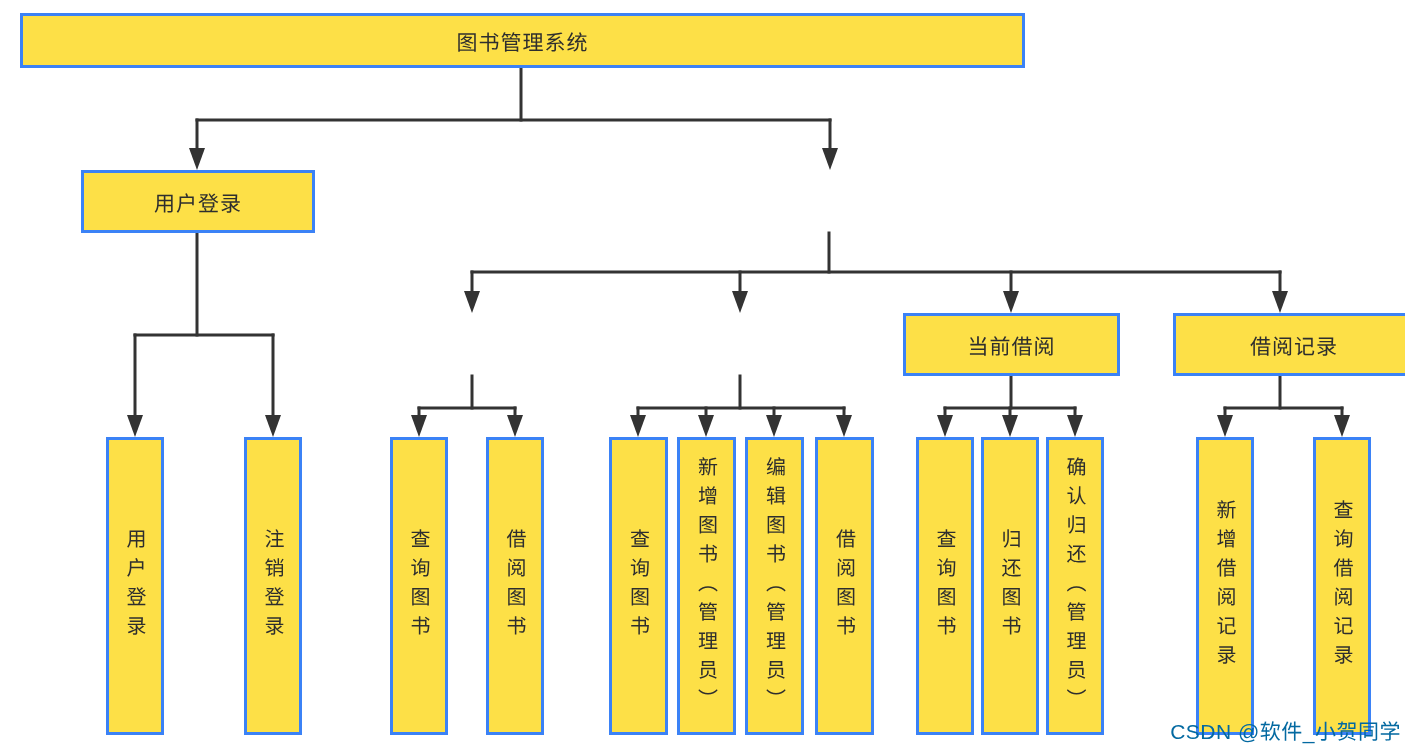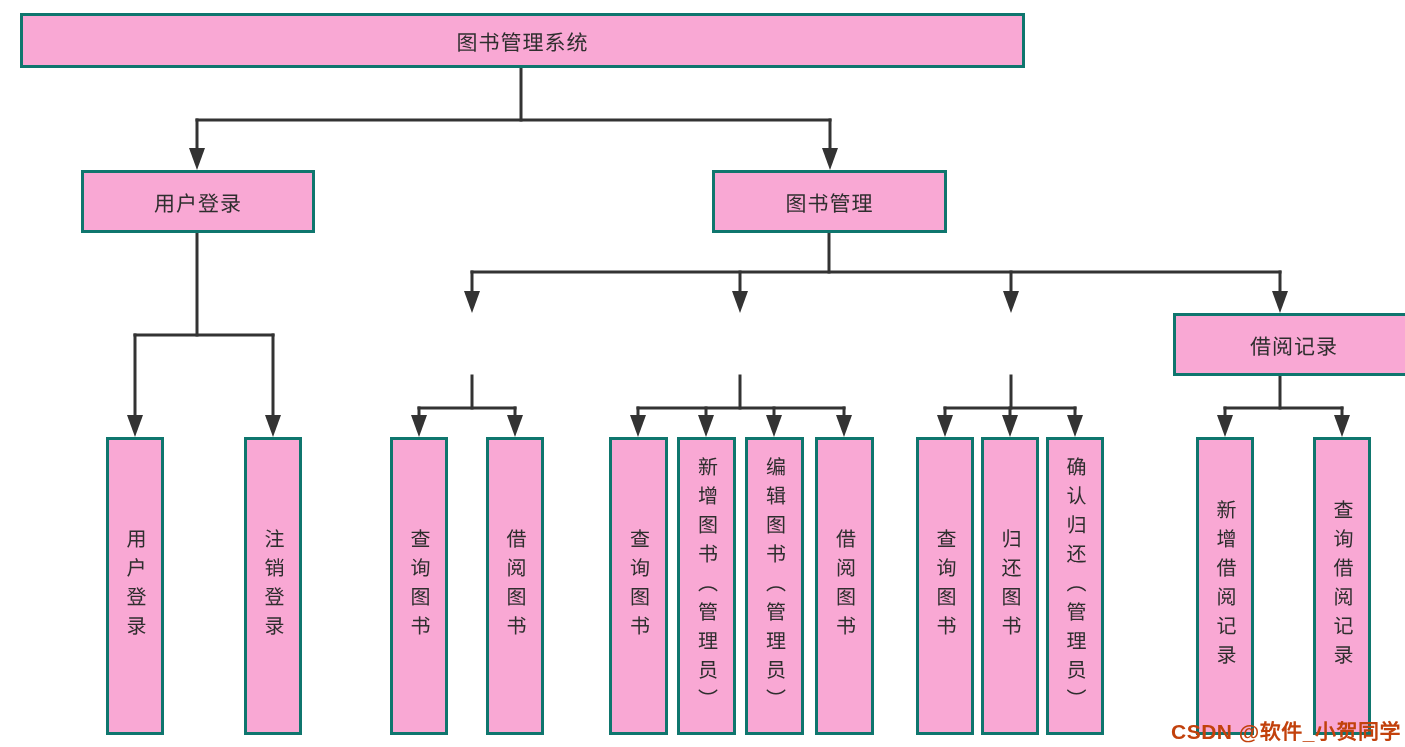"图书管理系统" .node { background: #f9a8d4 -> #fde047; border: 3px solid #0f766e -> 3px solid #3b82f6 }
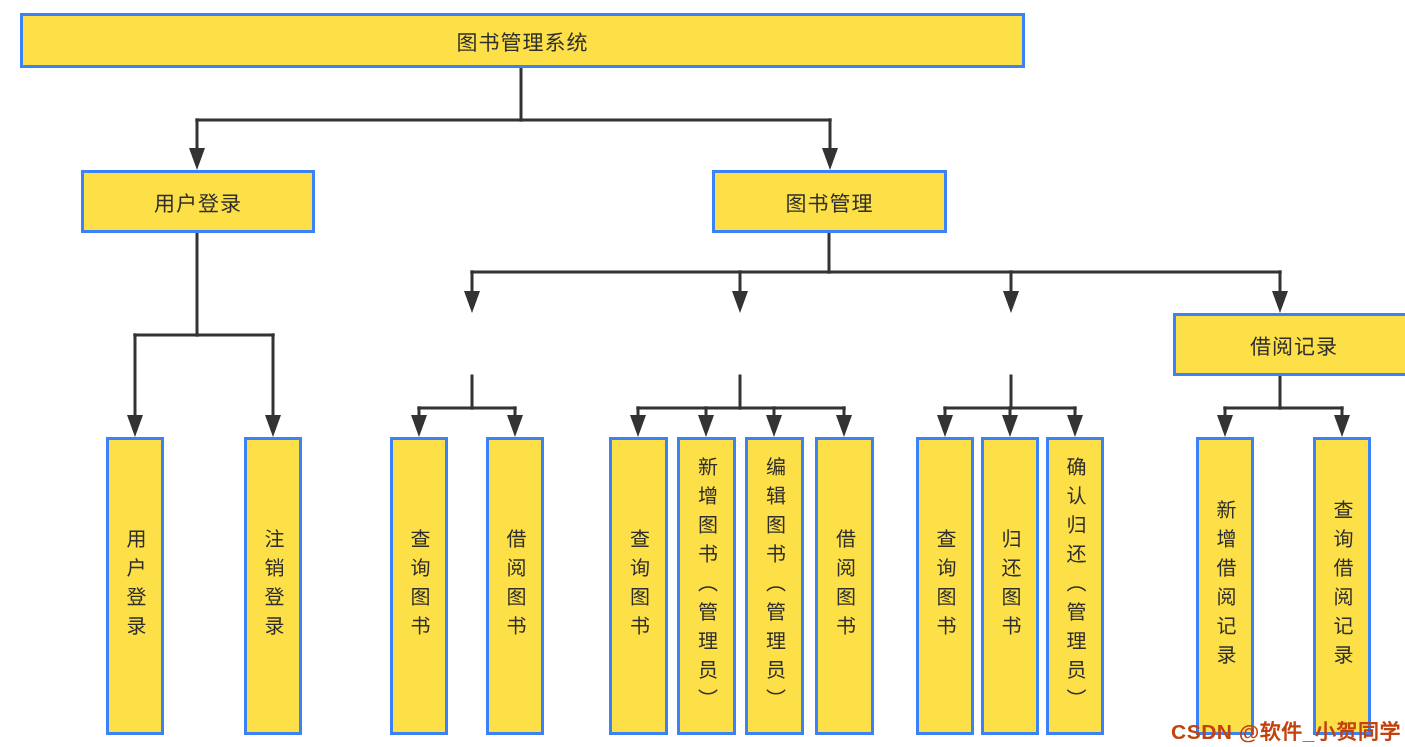"图书管理" div.node { html: <div> <span>图书管理</span> </div> -> none }
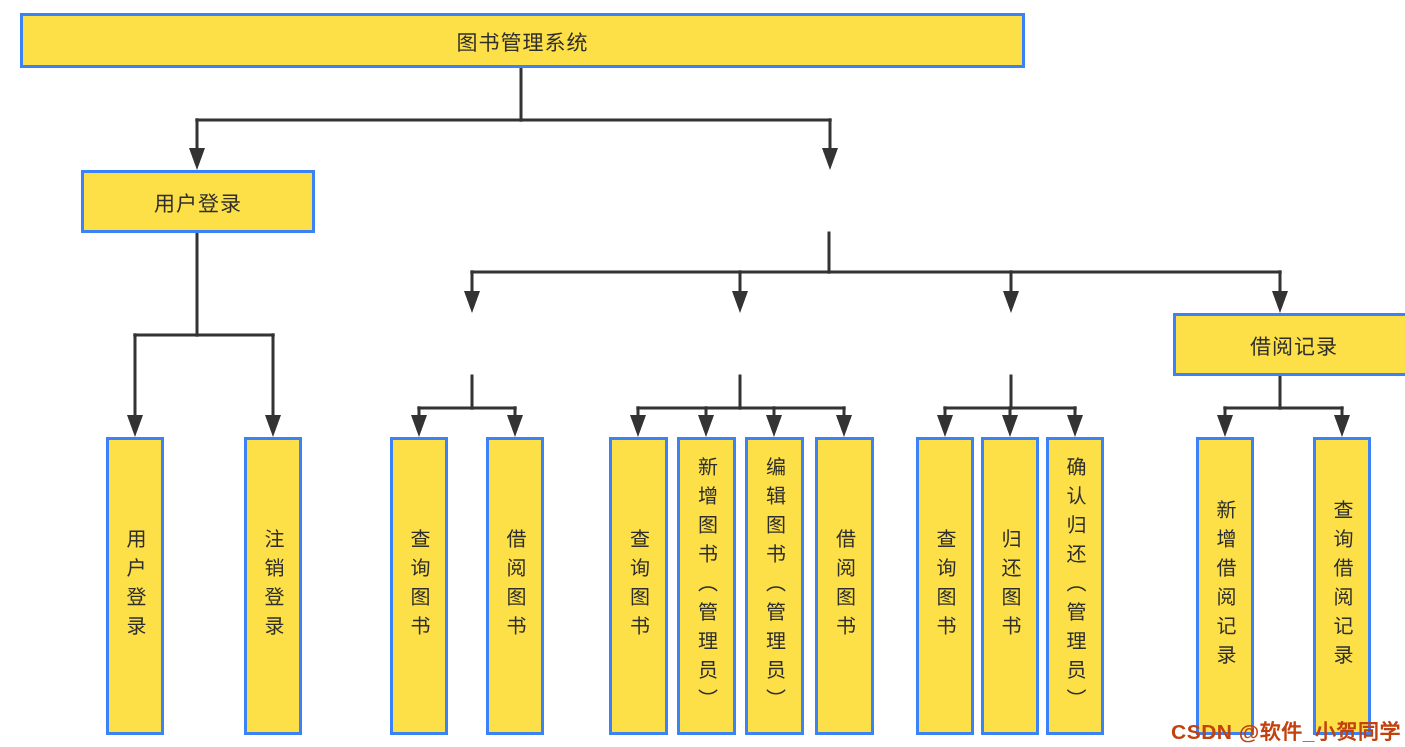"当前借阅" div.node { html: none -> <div> <span>当前借阅</span> </div> }
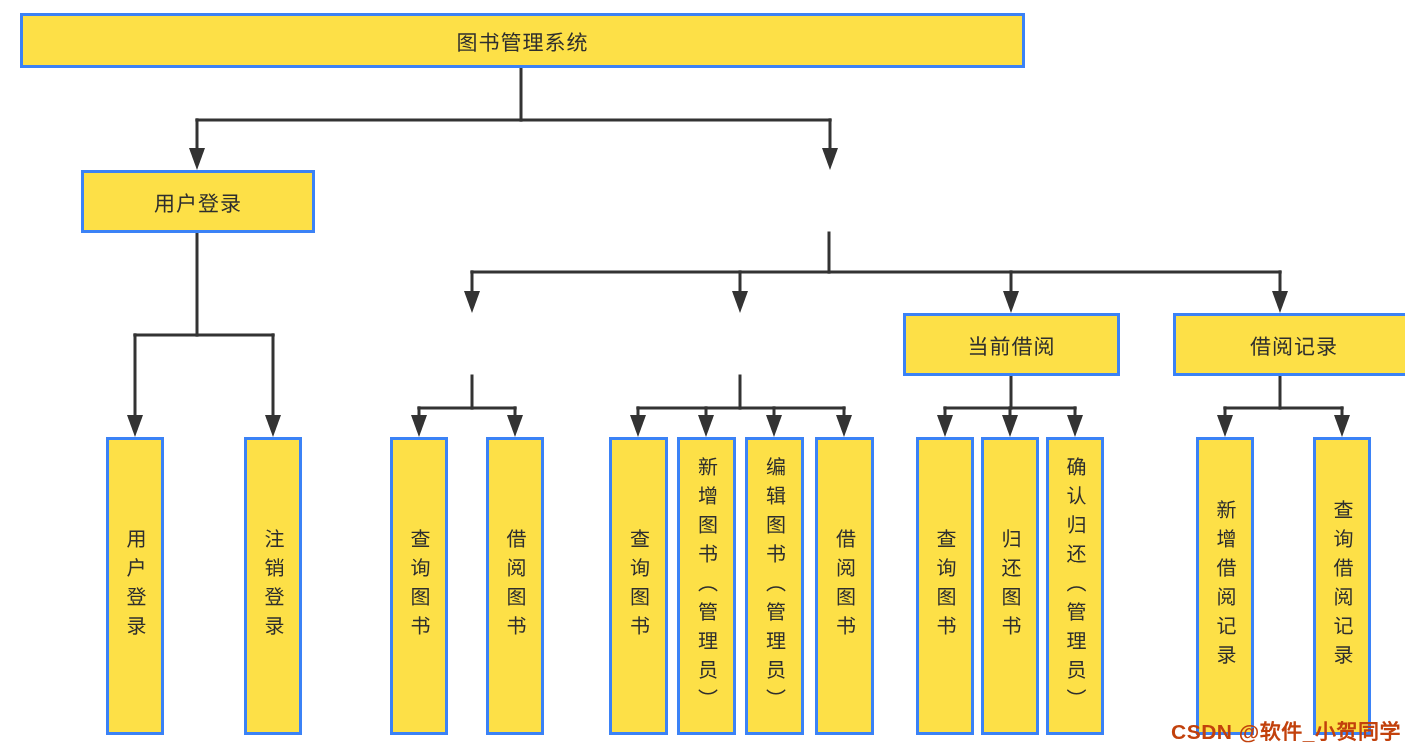"CSDN @软件_小贺同学" div.watermark { color: #c2410c -> #0369a1; font-weight: bold -> none }
